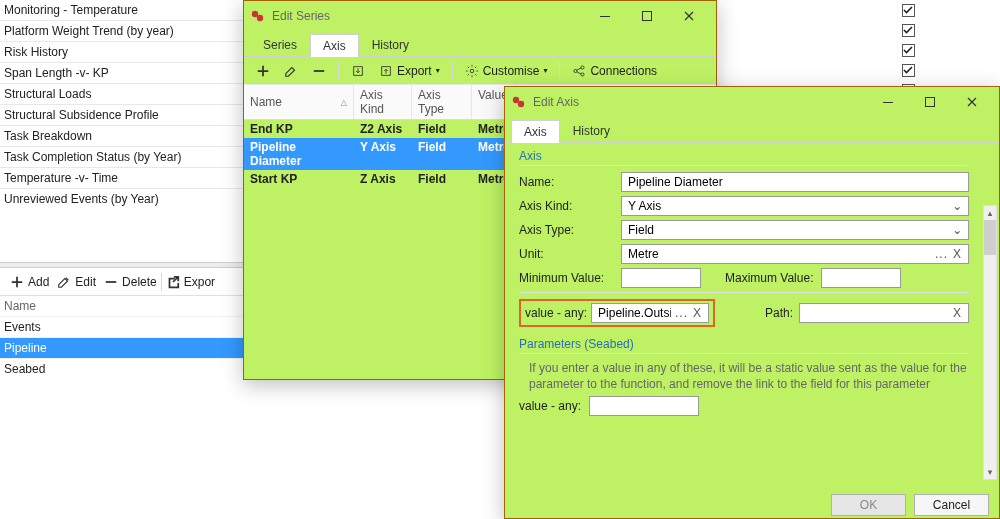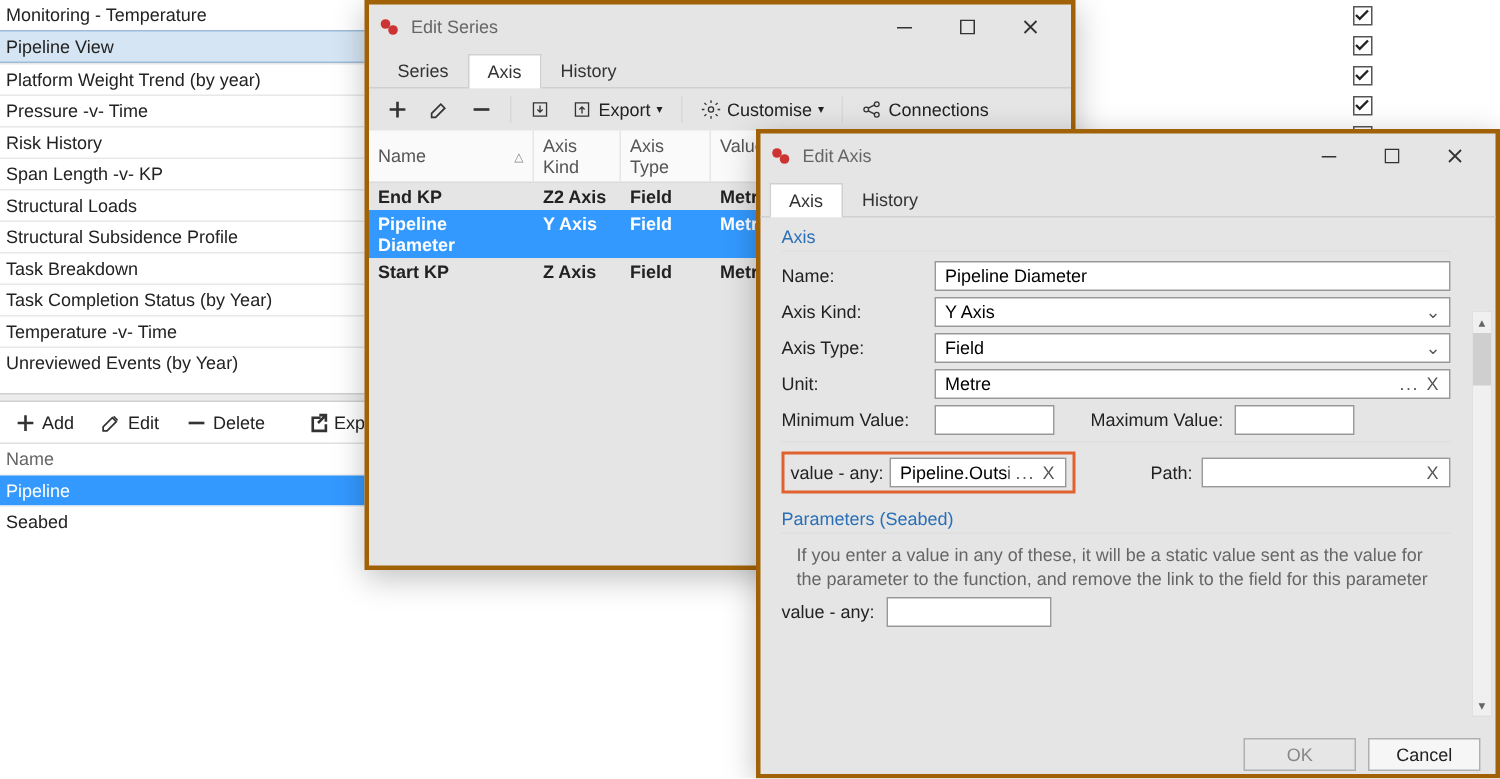"Edit Series" .window { background: #e5e5e5 -> #bef264; border: 3px solid #a16207 -> 1px solid #a16207 }
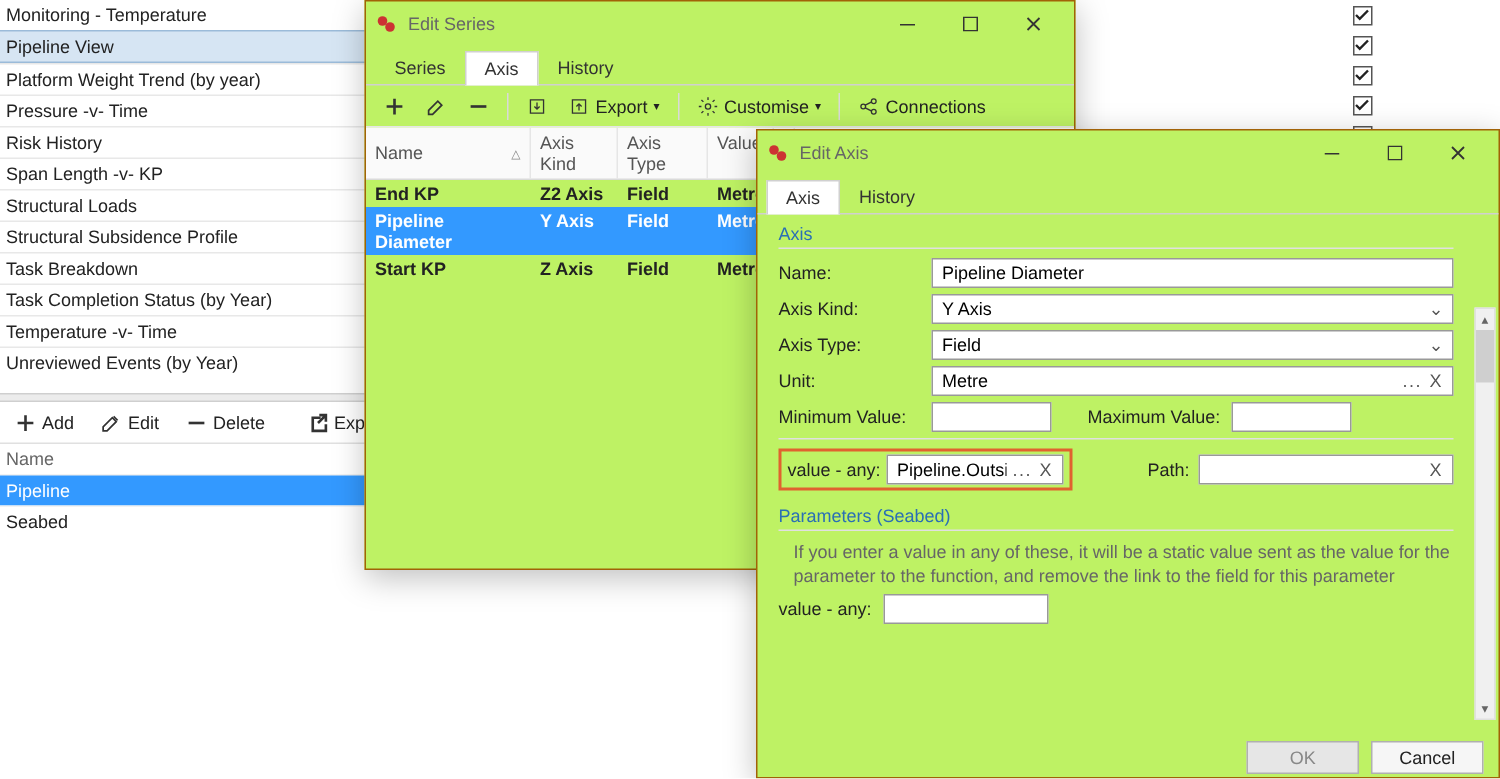"Pipeline View" div.left-item { html: <div>Pipeline View</div> -> none }
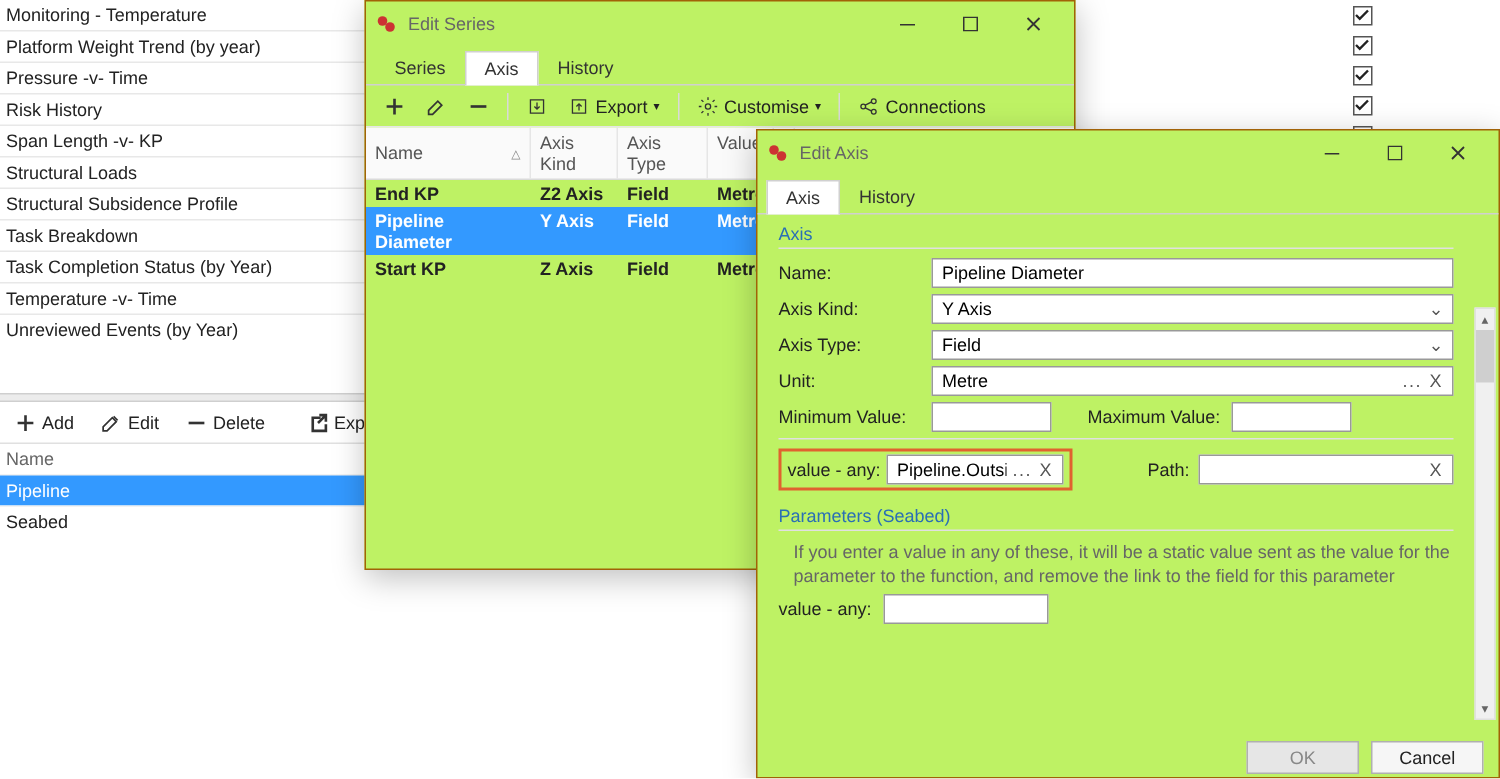"Pressure -v- Time" div.left-item { html: <div>Pressure -v- Time</div> -> none }
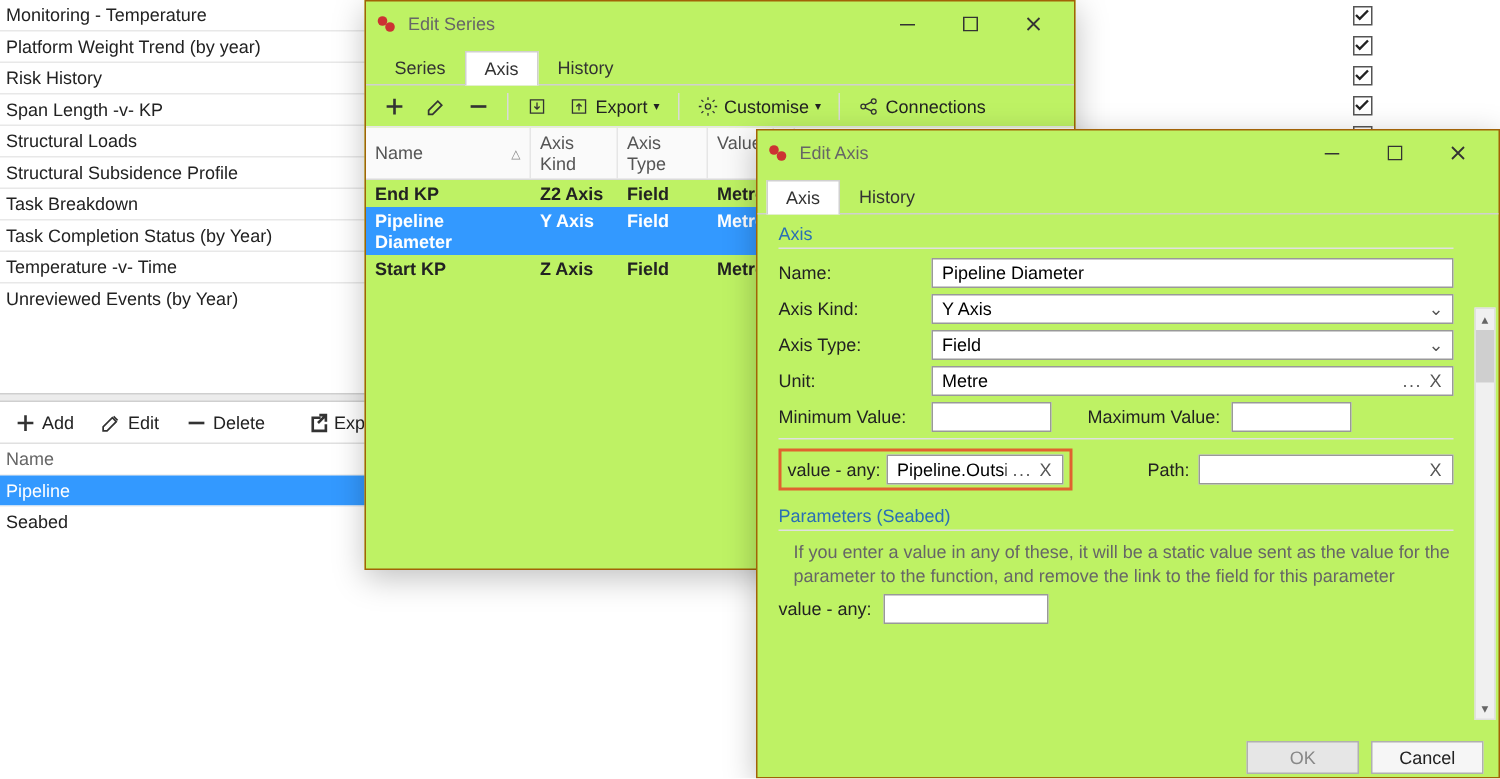"Add" .left-toolbar { gap: 10px -> none }
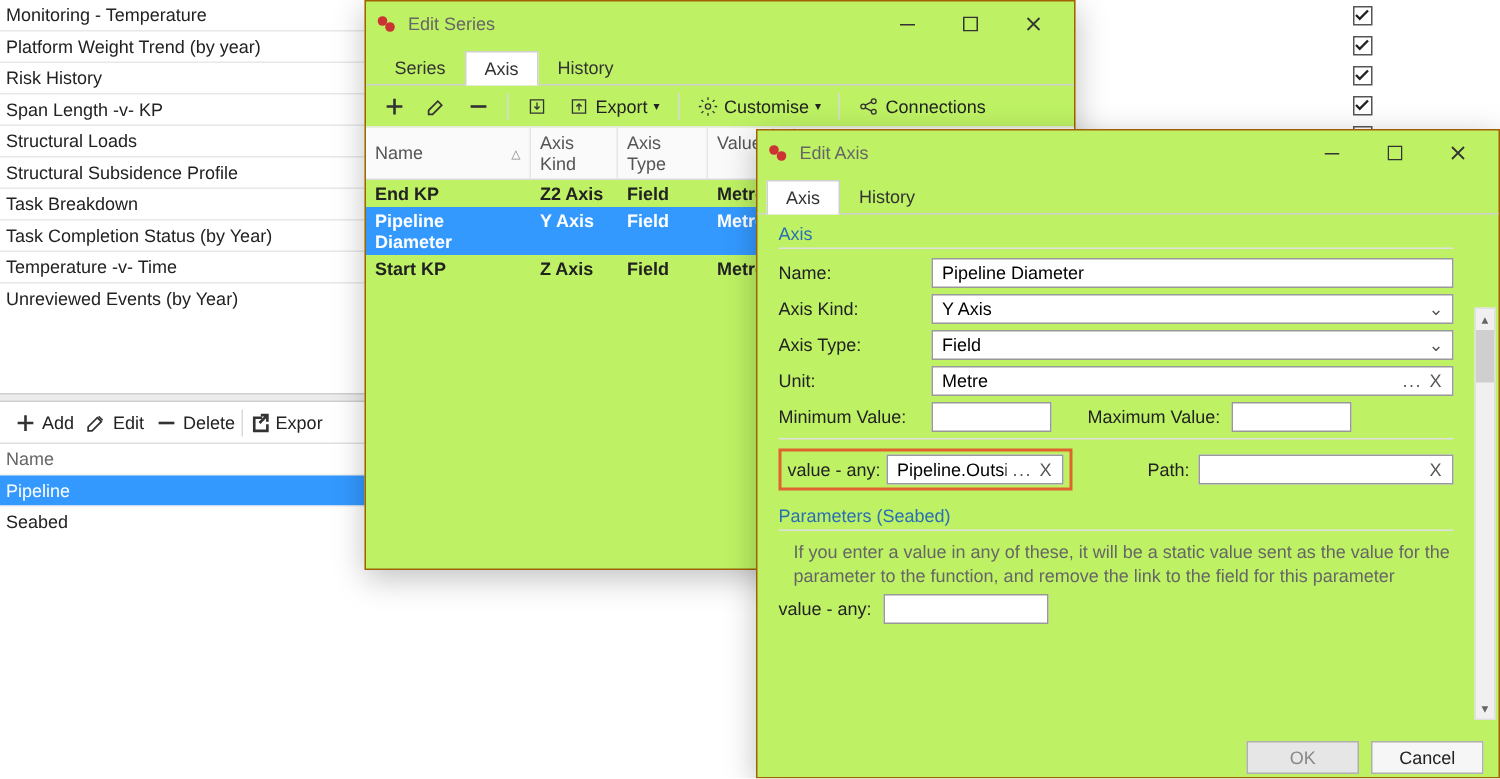"Events" div.ll-item { html: none -> <div>Events</div> }
